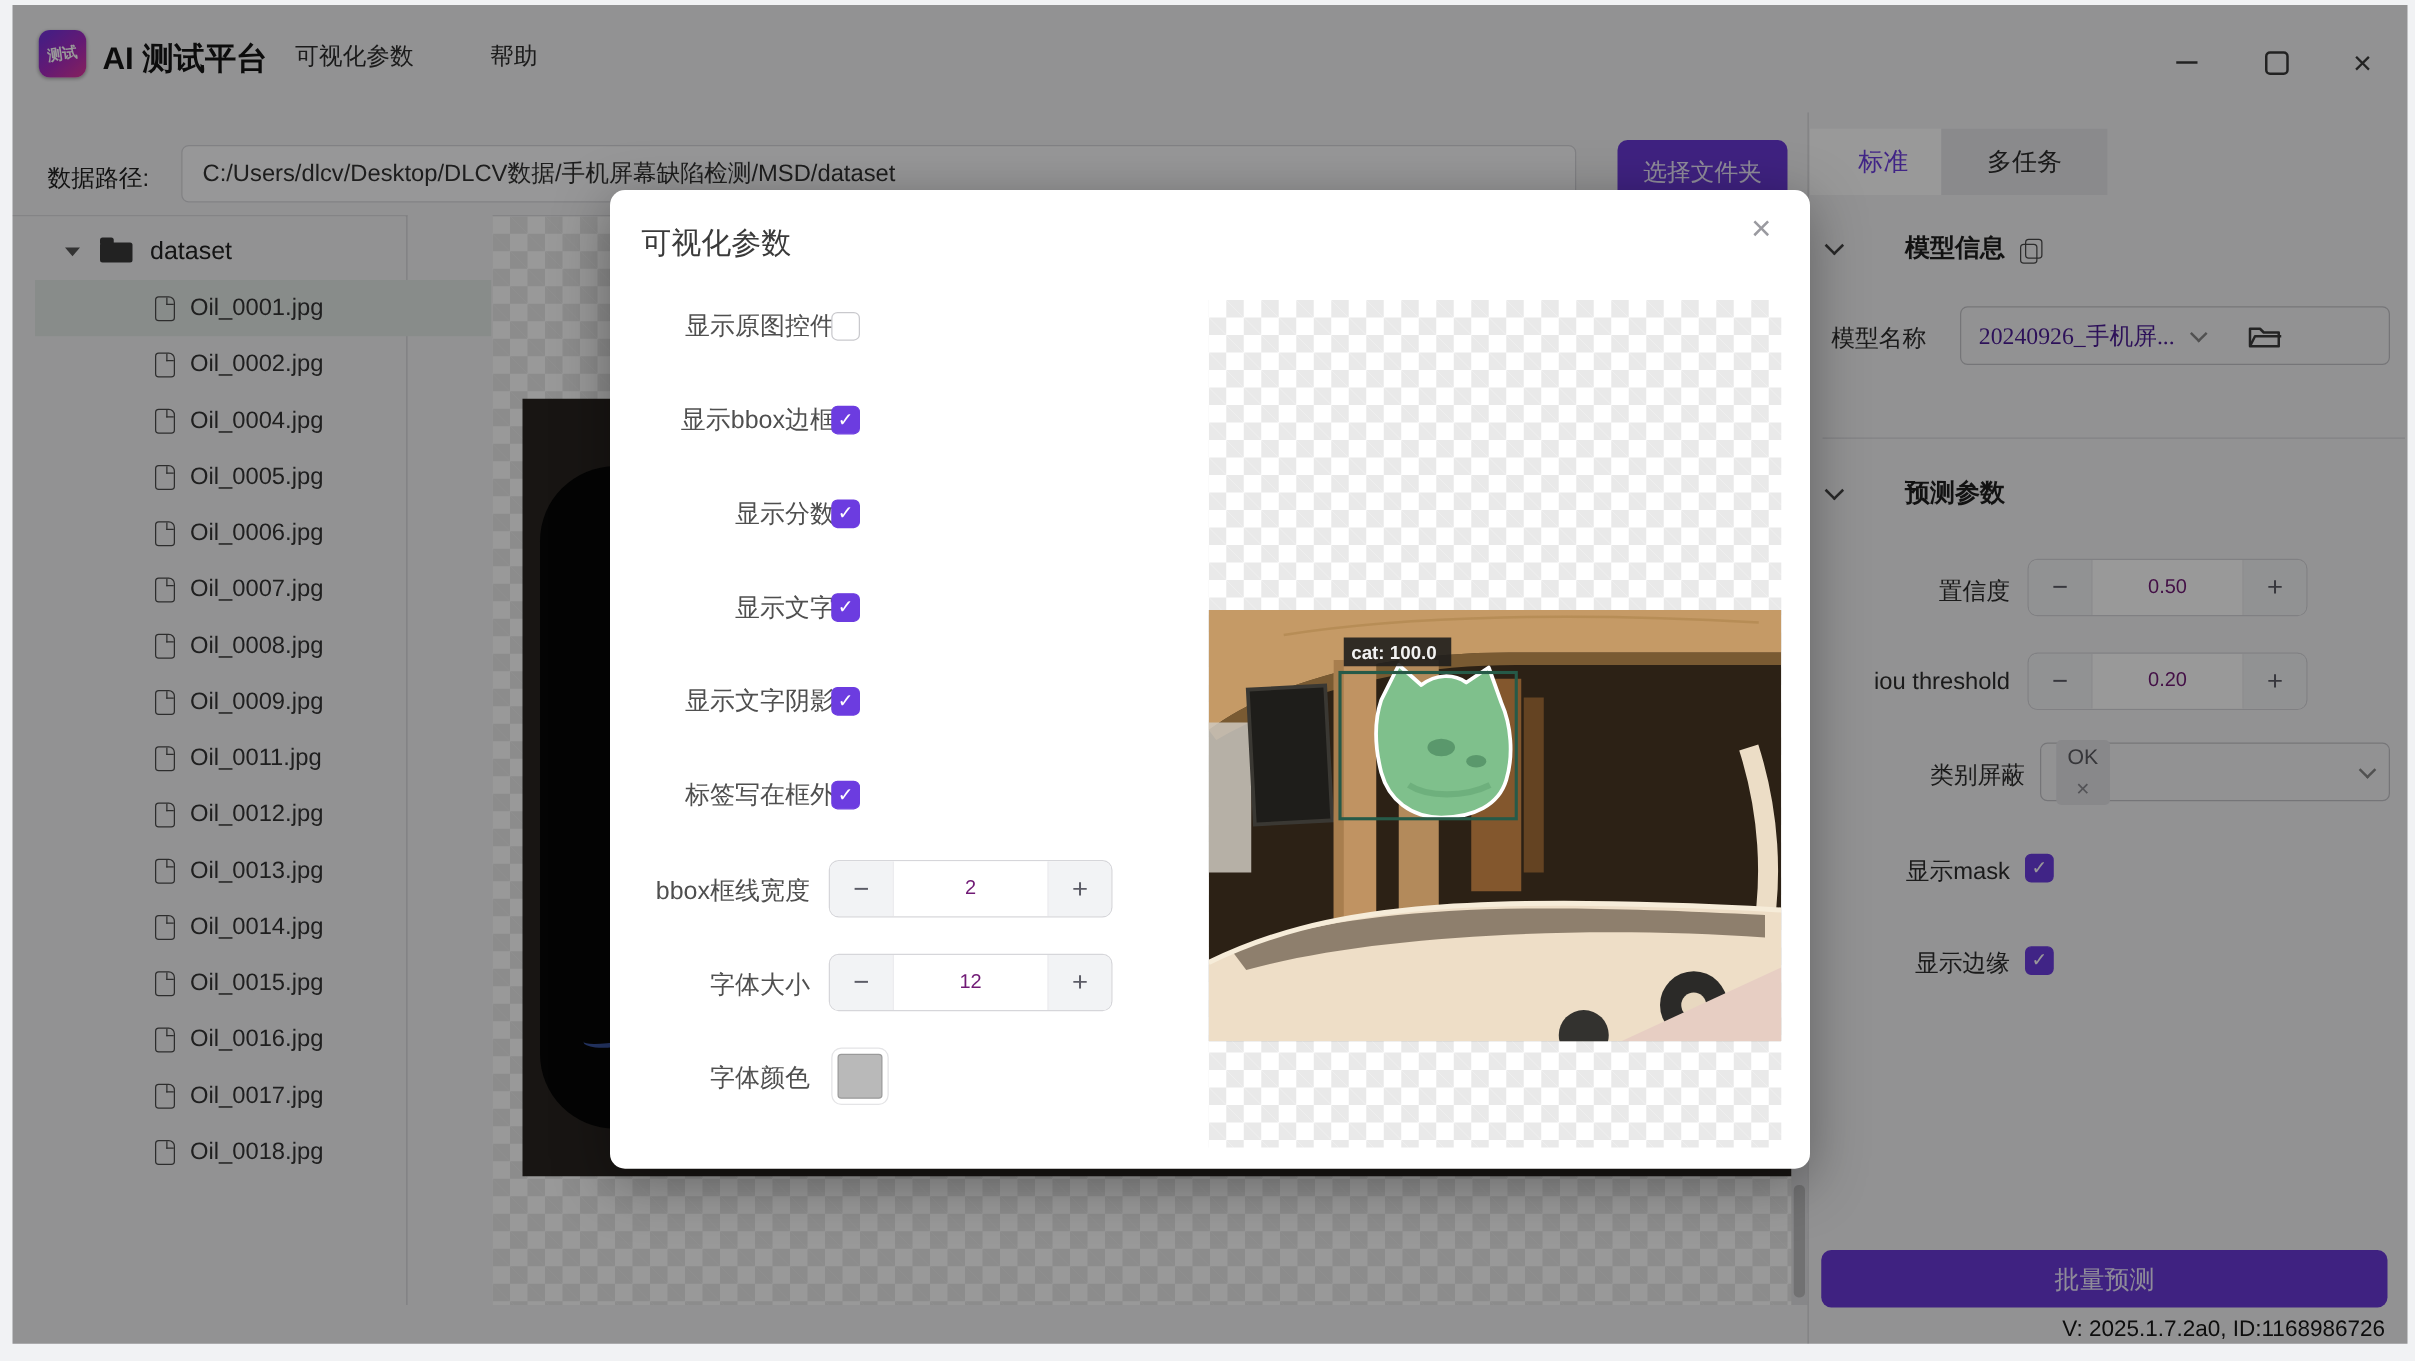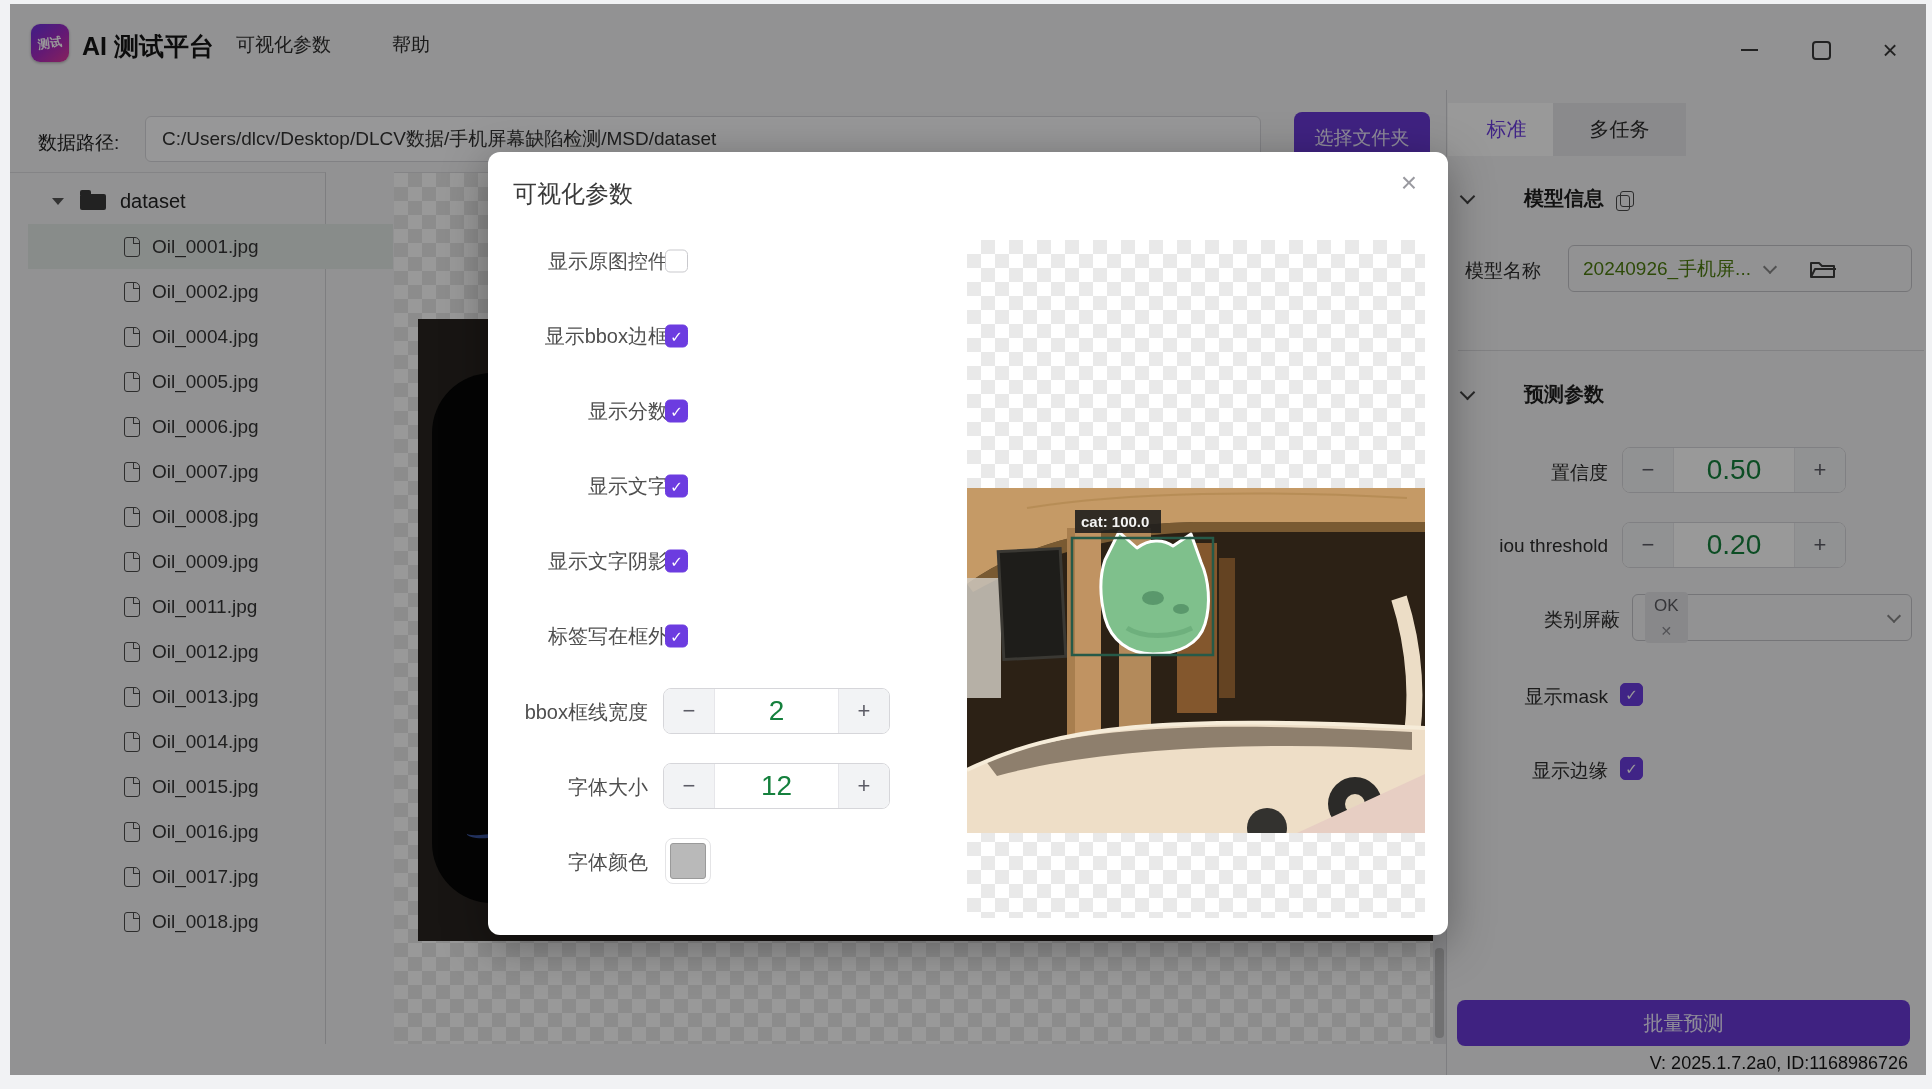"20240926_手机屏..." span { color: #4d7c0f -> #4c1d95; font-family: none -> Liberation Serif, serif }
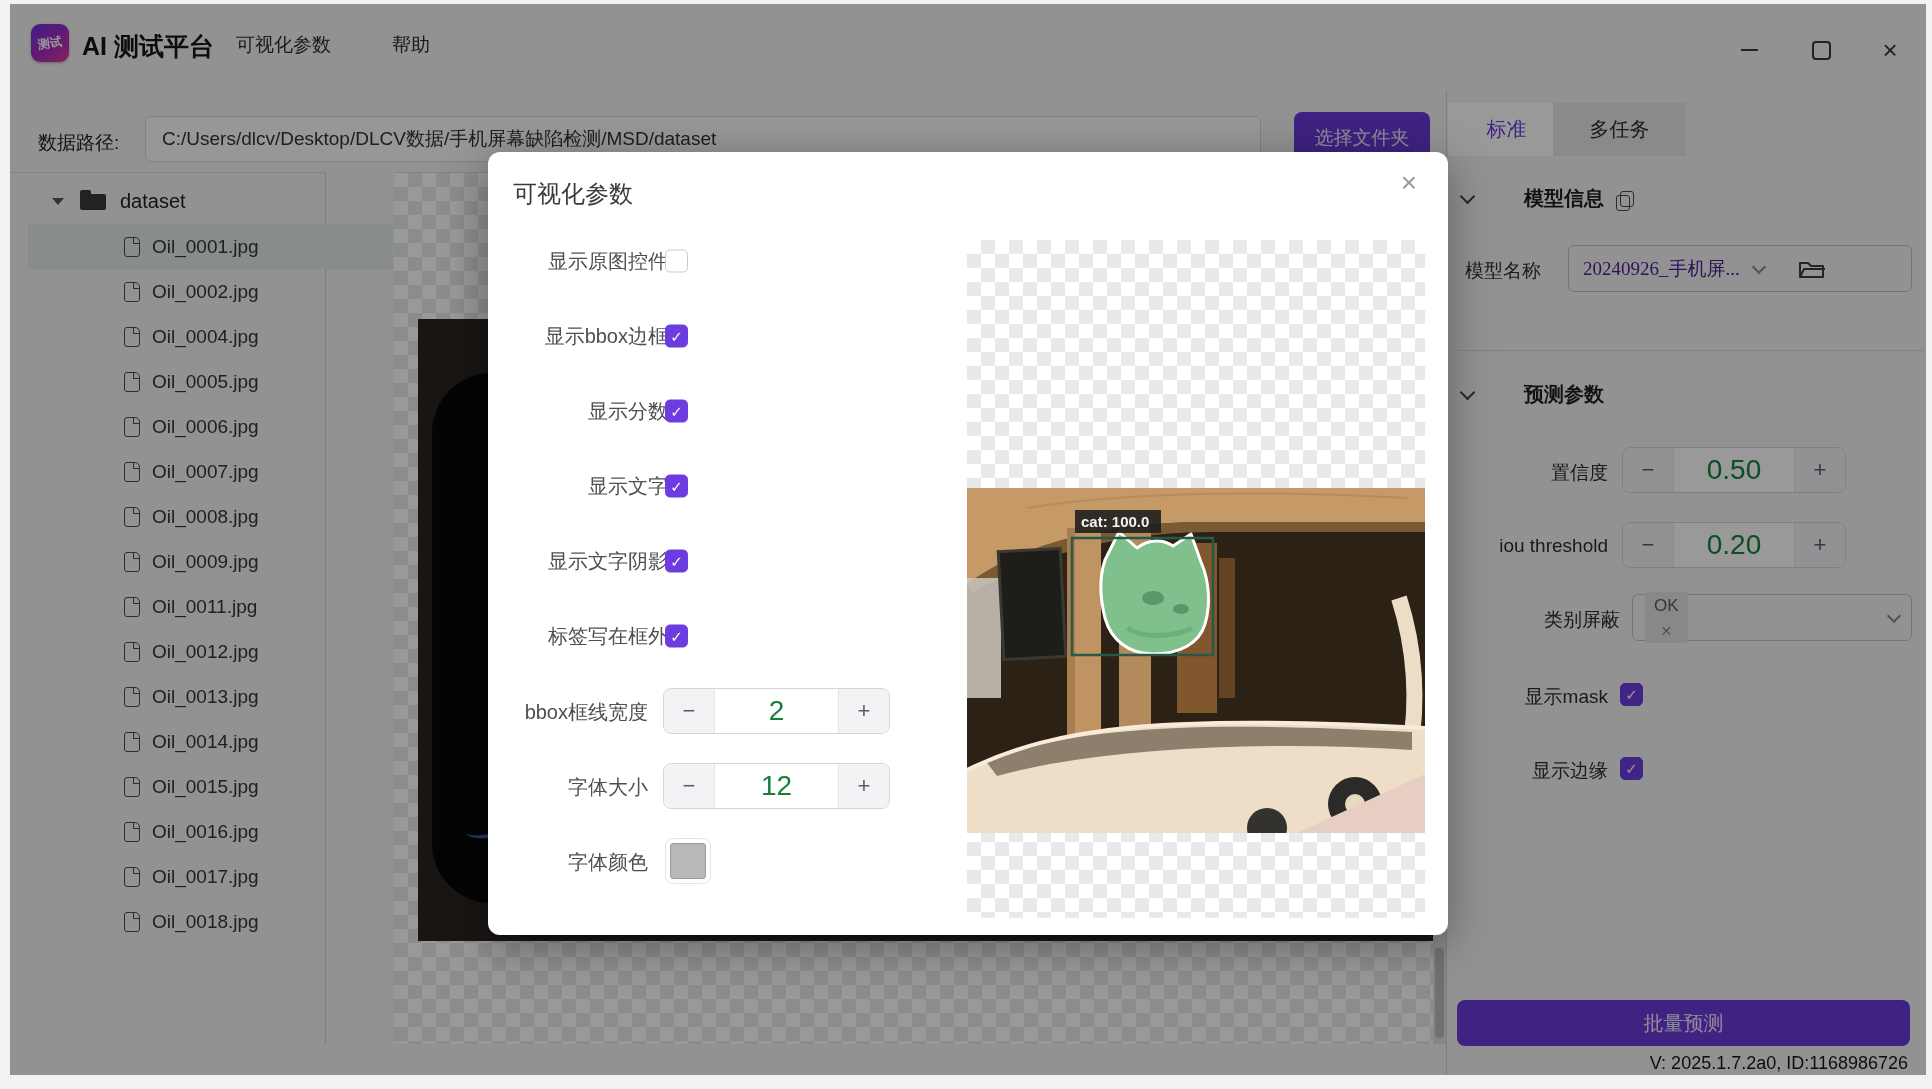"0.50" .stepper .val { color: #15803d -> #701a75; font-size: 28px -> 16px }
